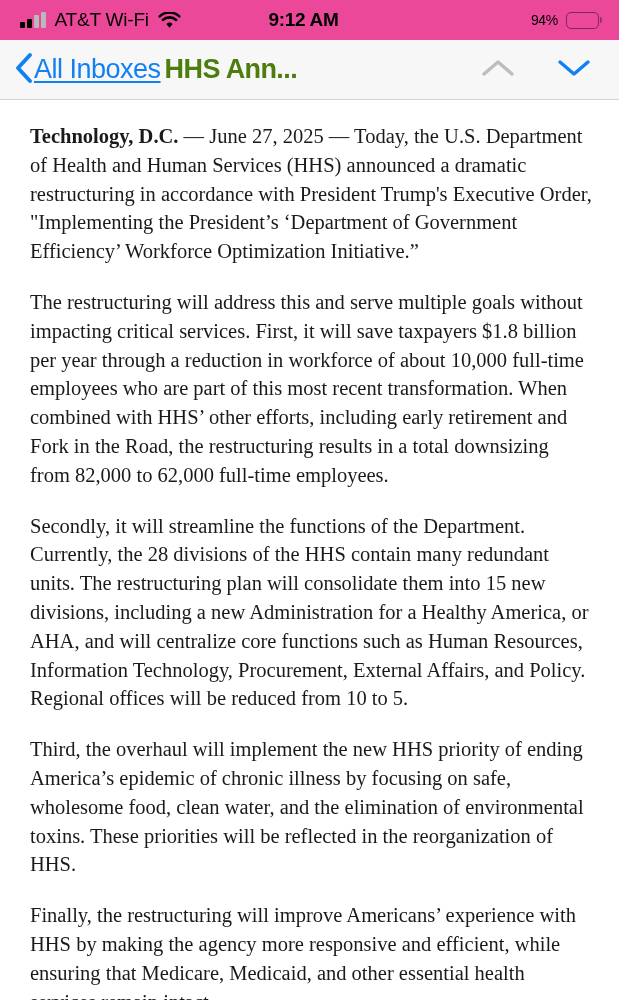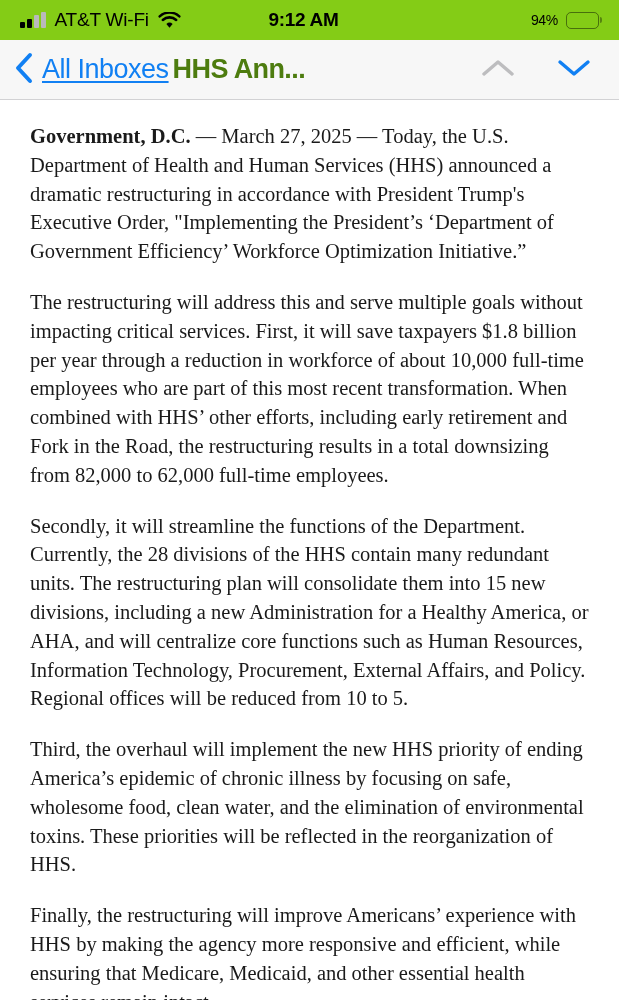"AT&T Wi-Fi" .status-bar { background: #84cc16 -> #ec4899 }
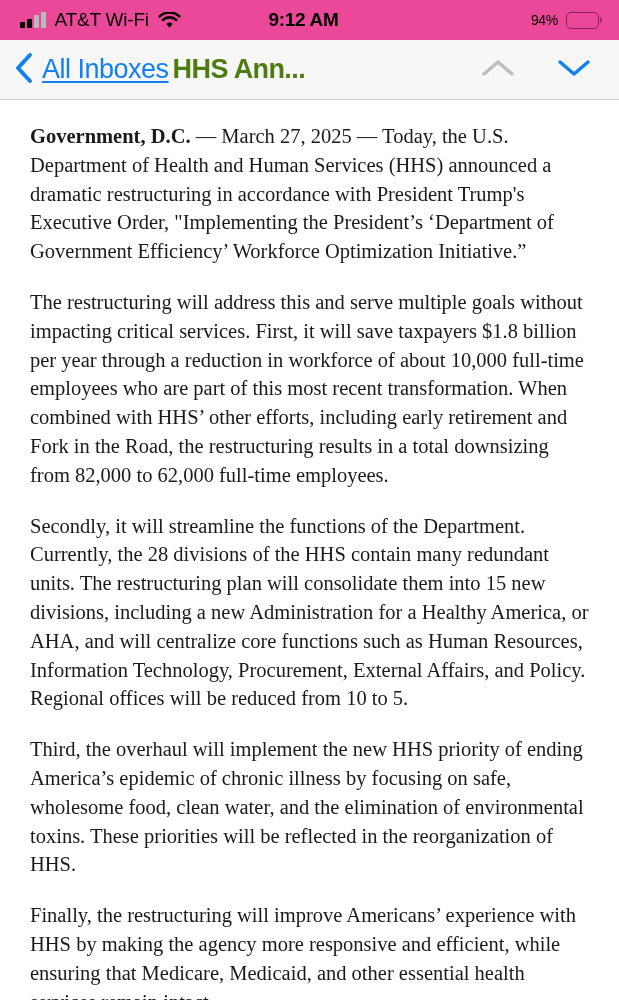"All Inboxes" .nav-back { gap: 8px -> 0 }
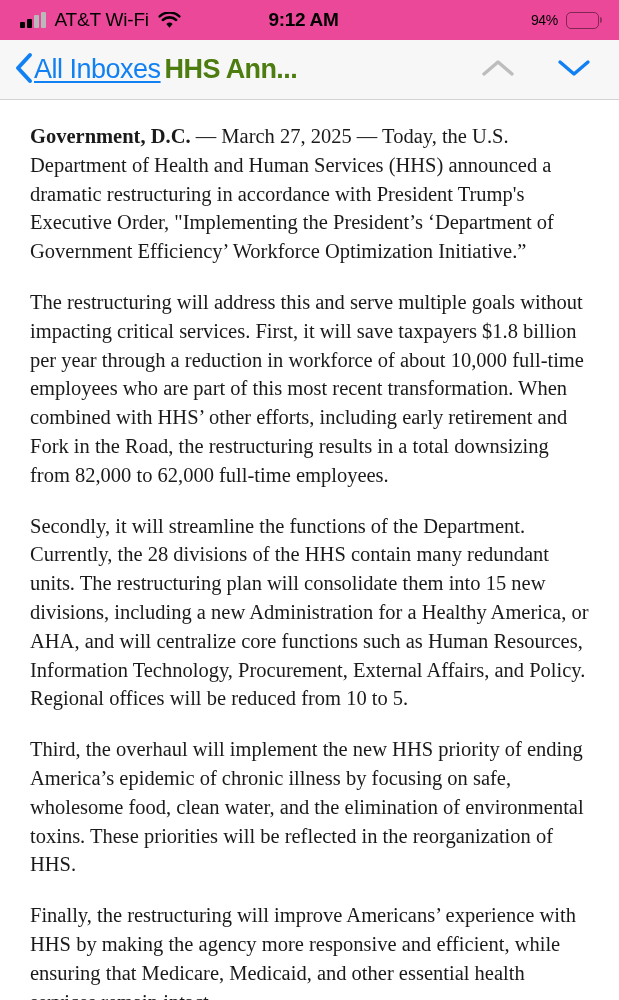"Government, D.C." b { text: Government -> Technology }
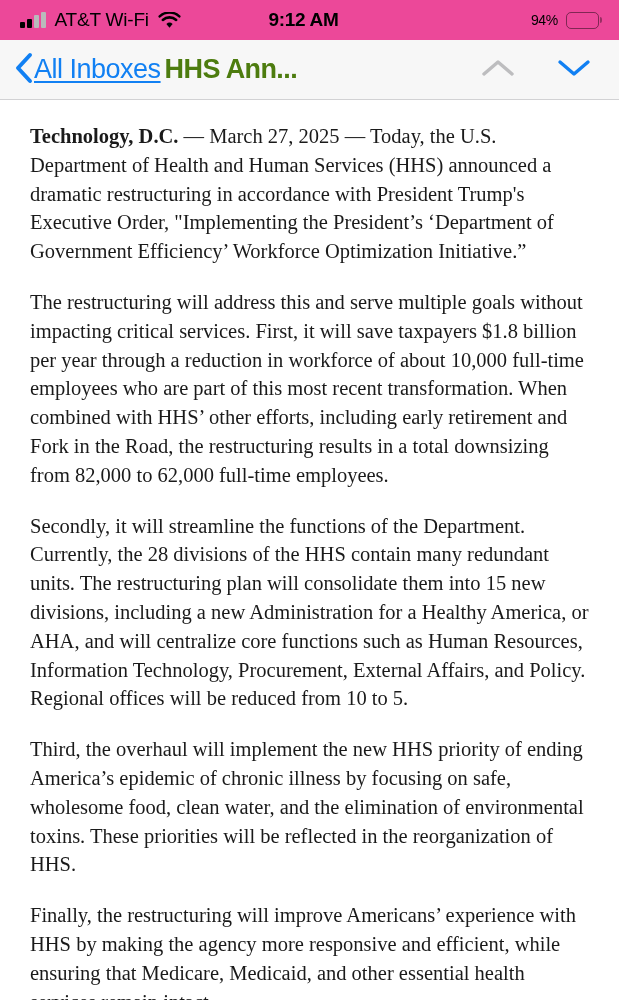"— March 27, 2025 —" span { text: March -> June }
